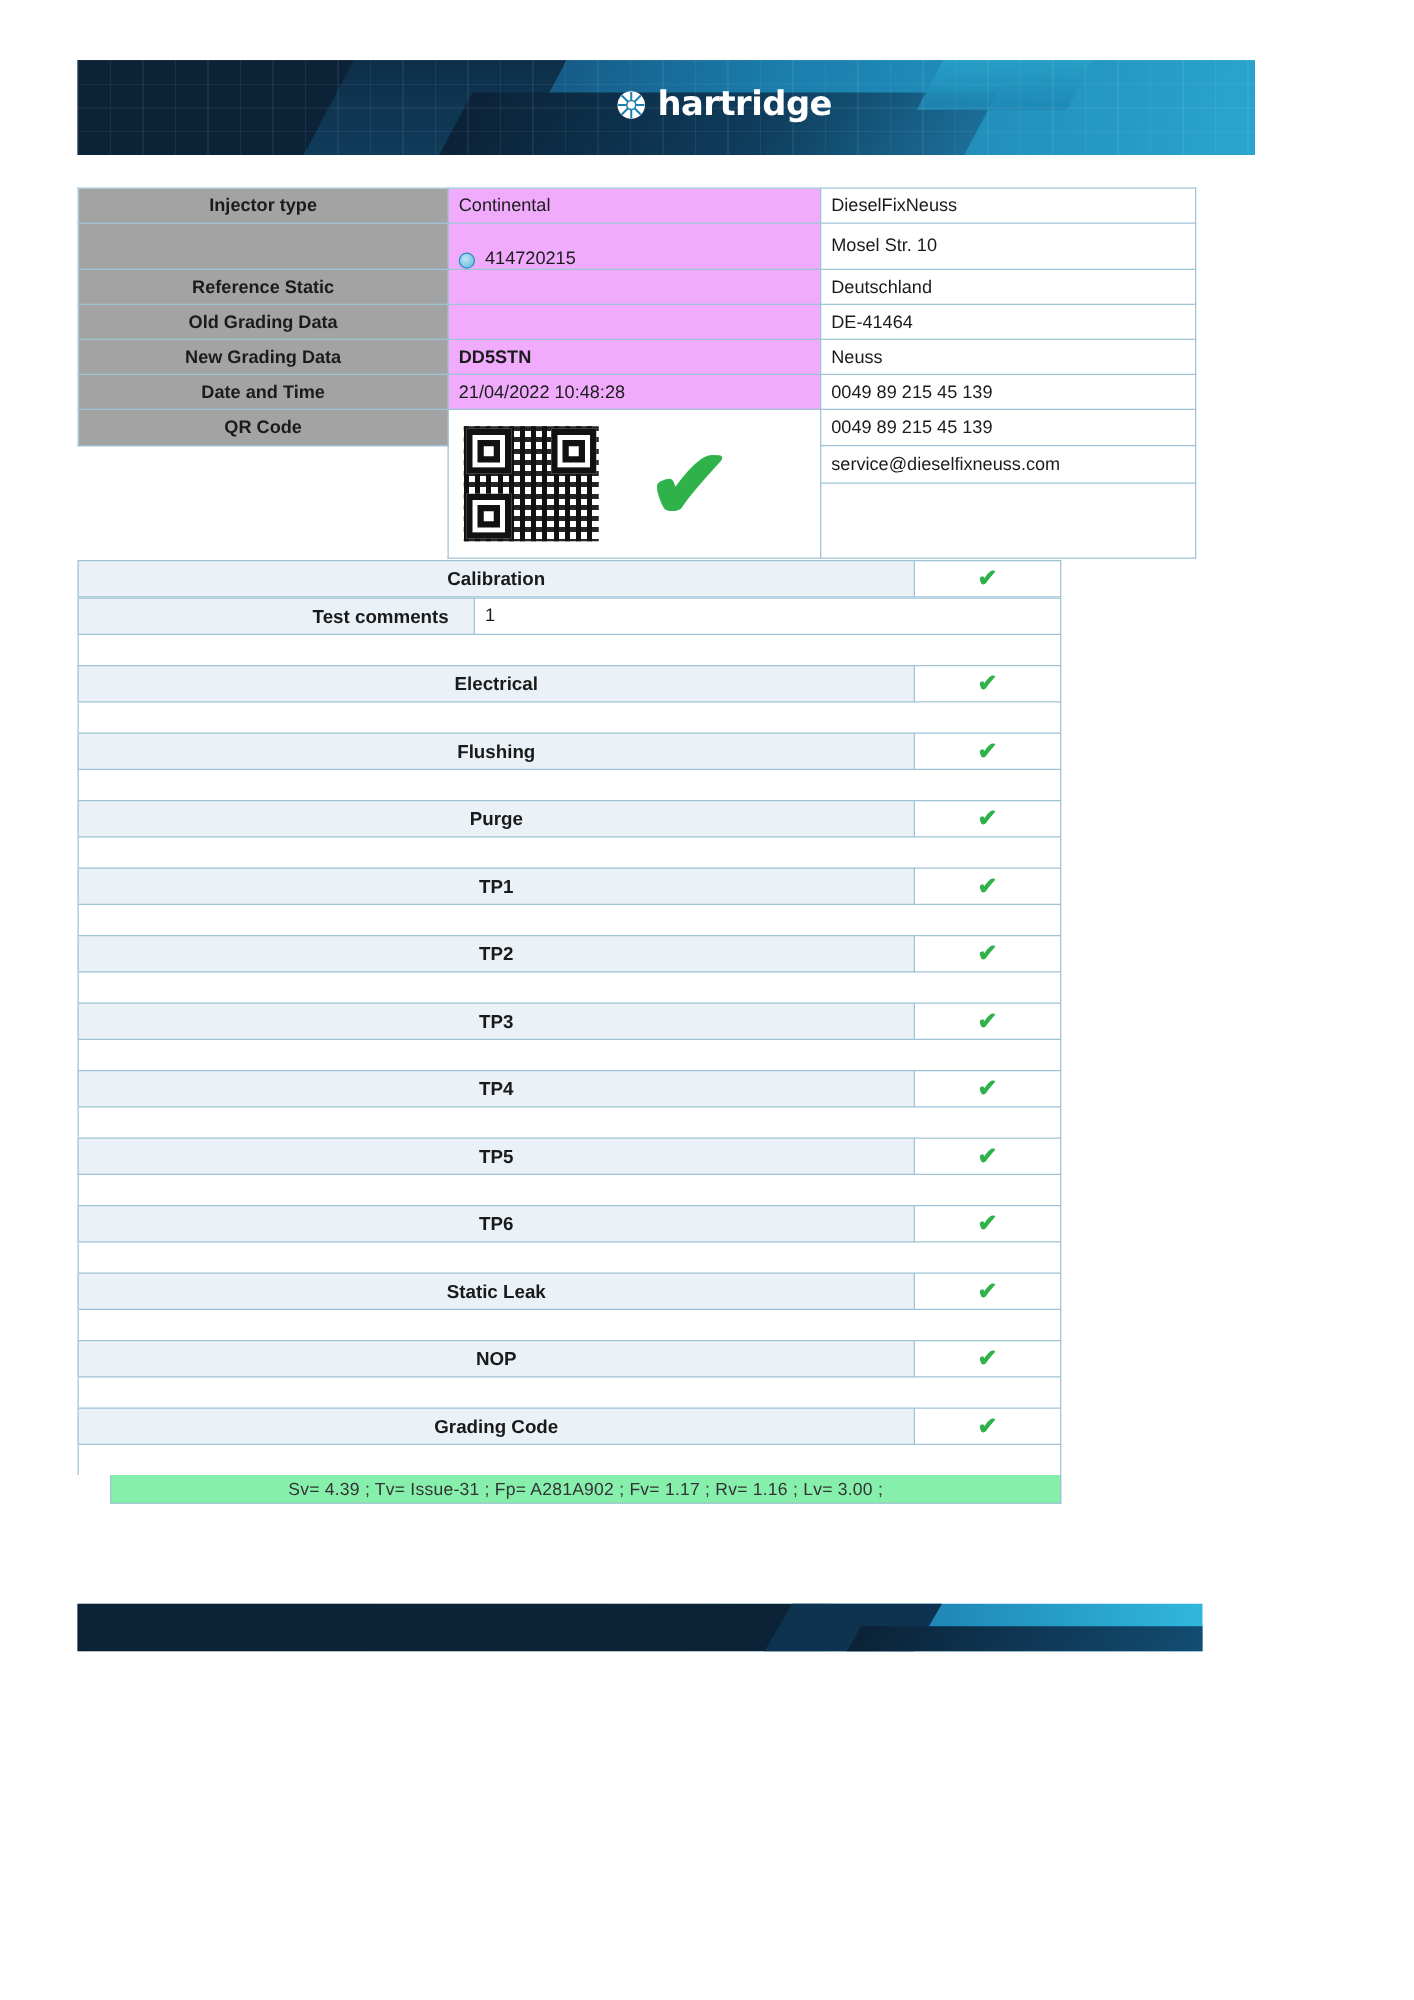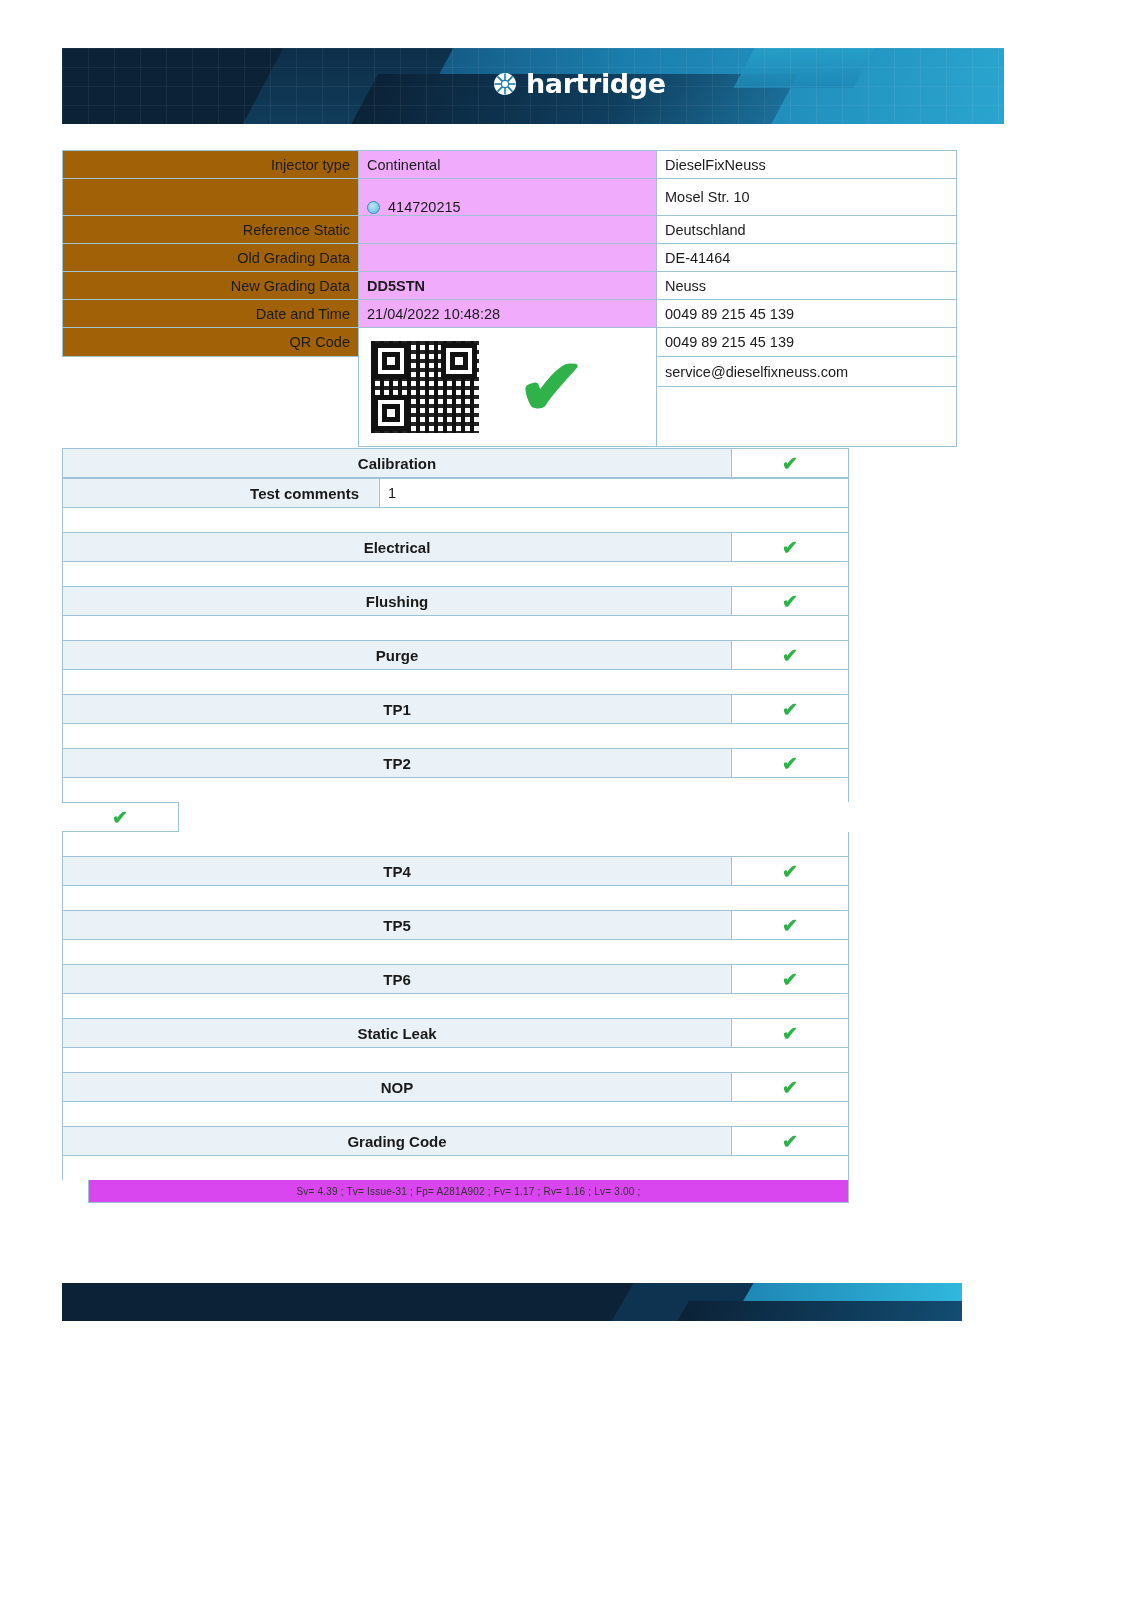"Injector type" .label-cell { background: #a16207 -> #a3a3a3; font-weight: normal -> bold; text-align: right -> center }
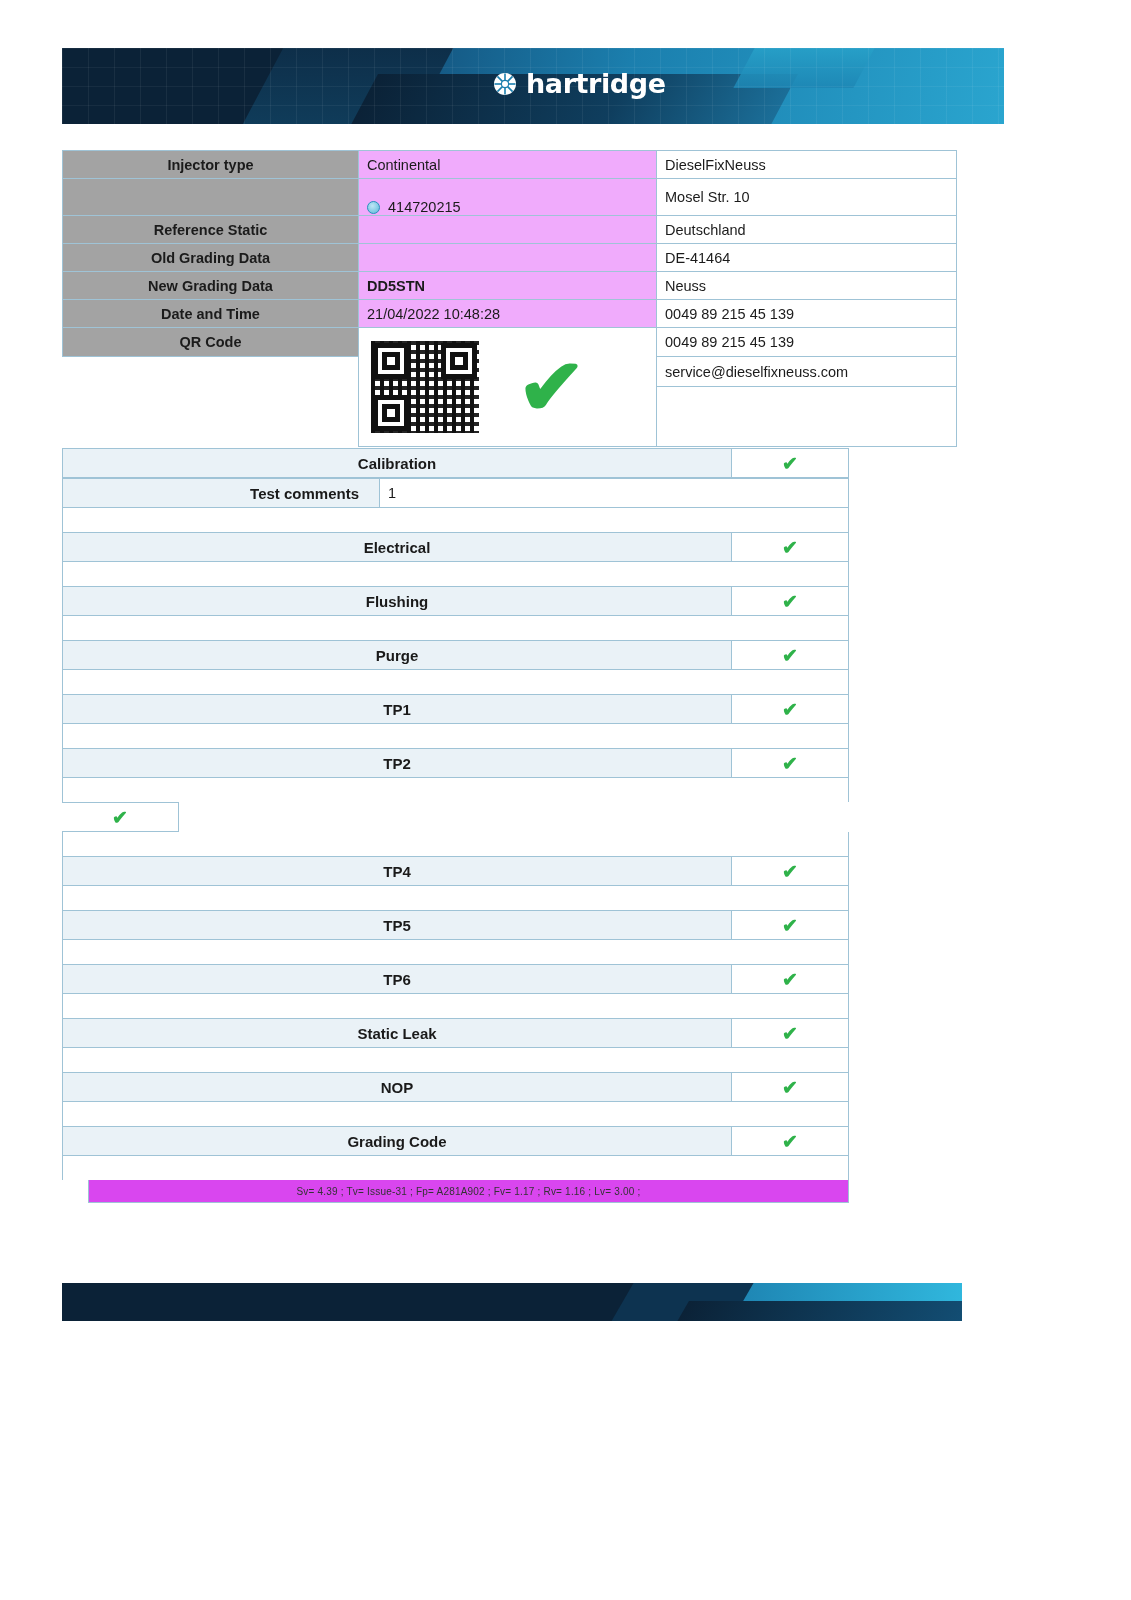"414720215" .inj-sub { align-items: center -> flex-end }
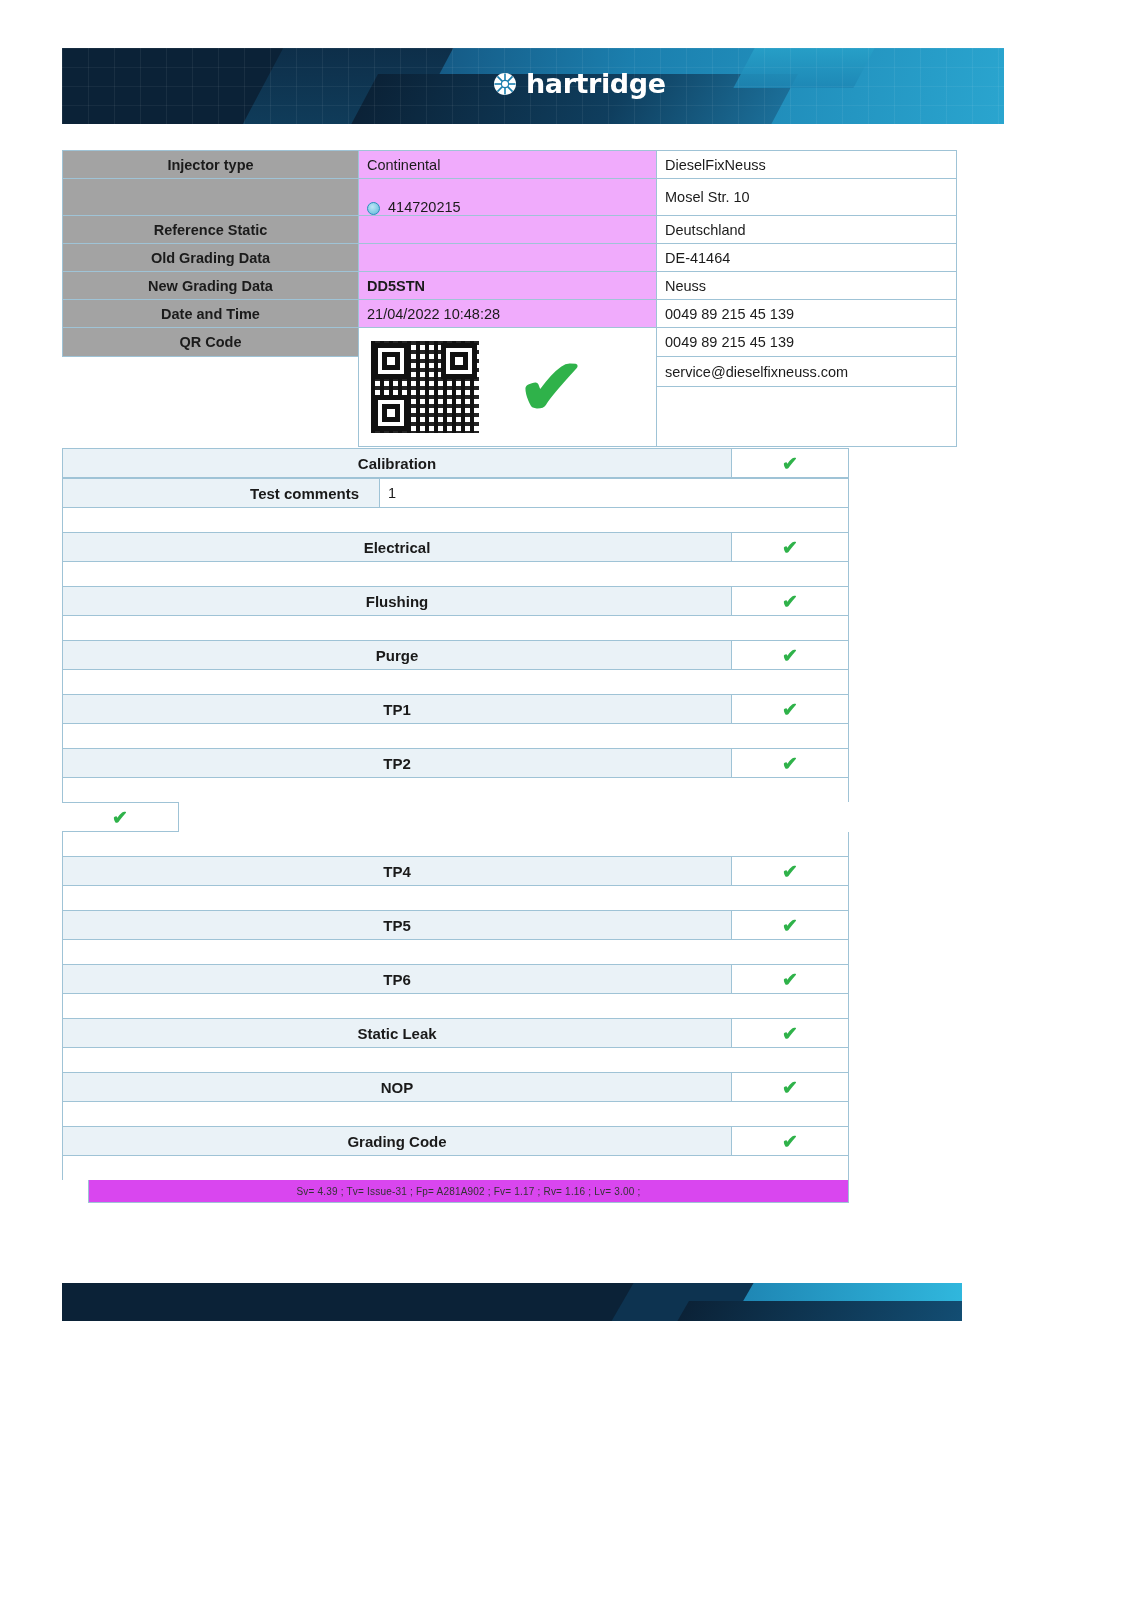"TP3" div.res-title { html: none -> <div>TP3</div> }
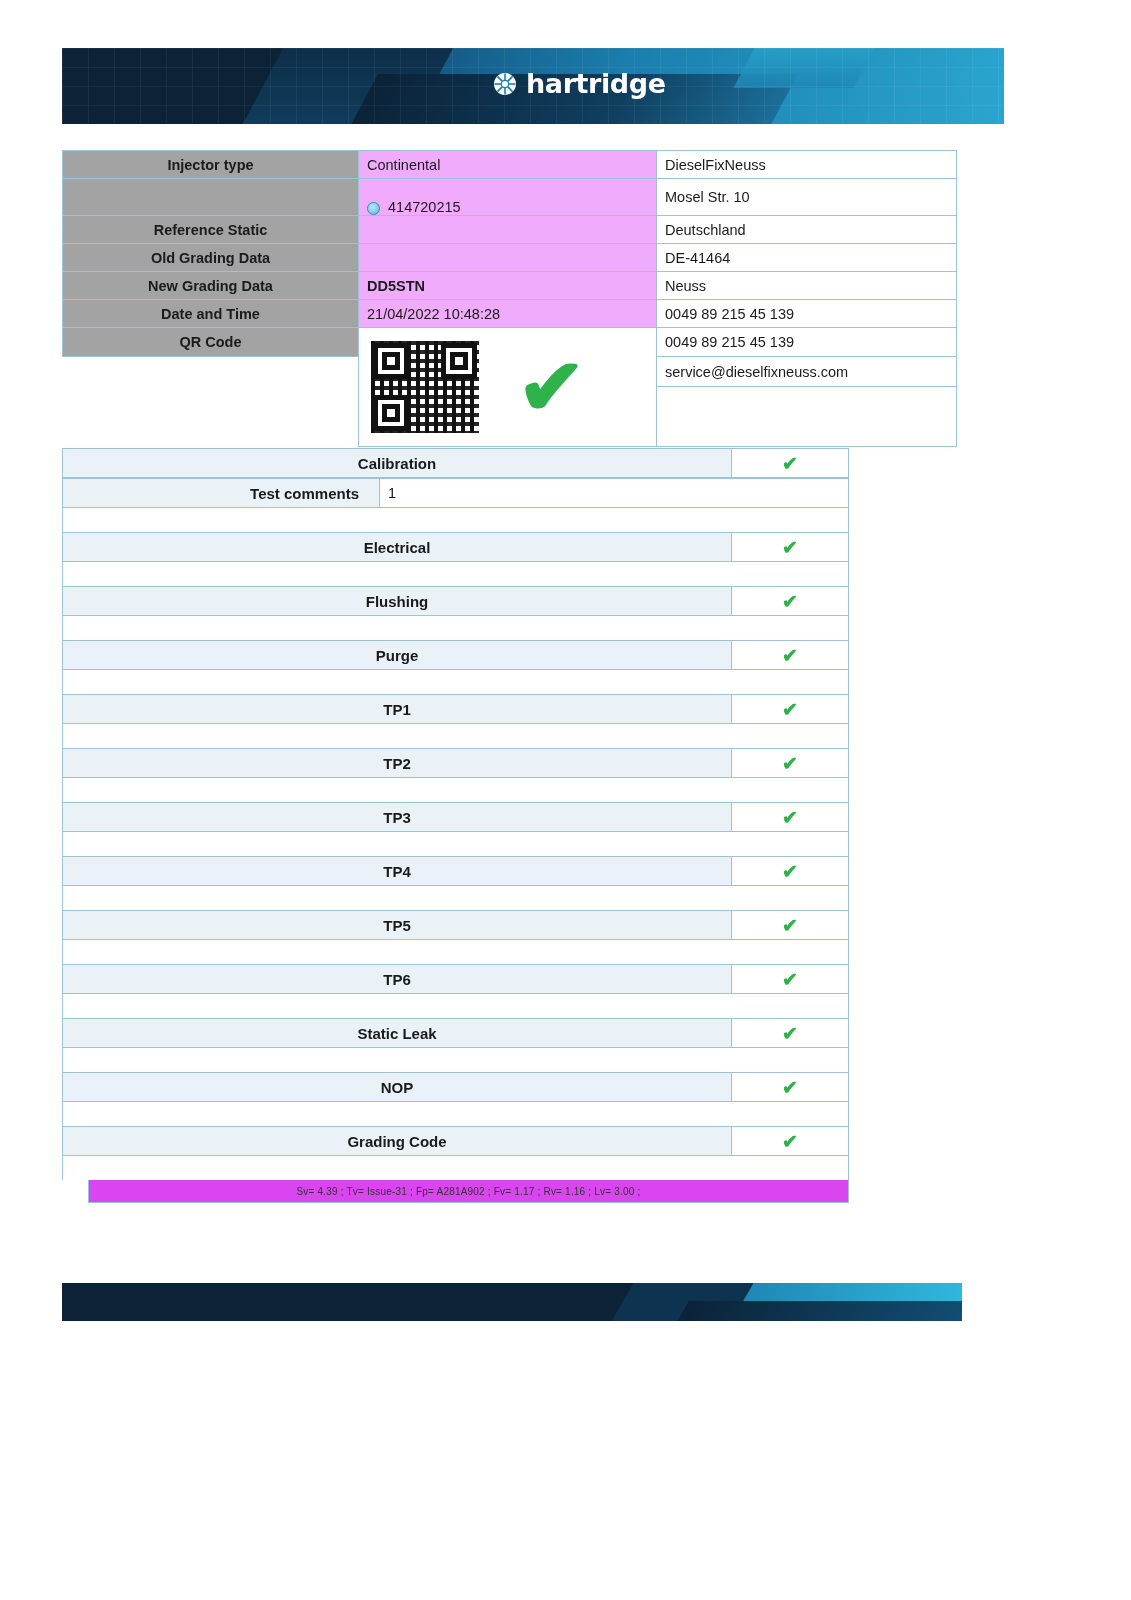"Sv= 4.39 ; Tv= Issue-31" .footnote { background: #d946ef -> #86efac; font-size: 10px -> 14px }
